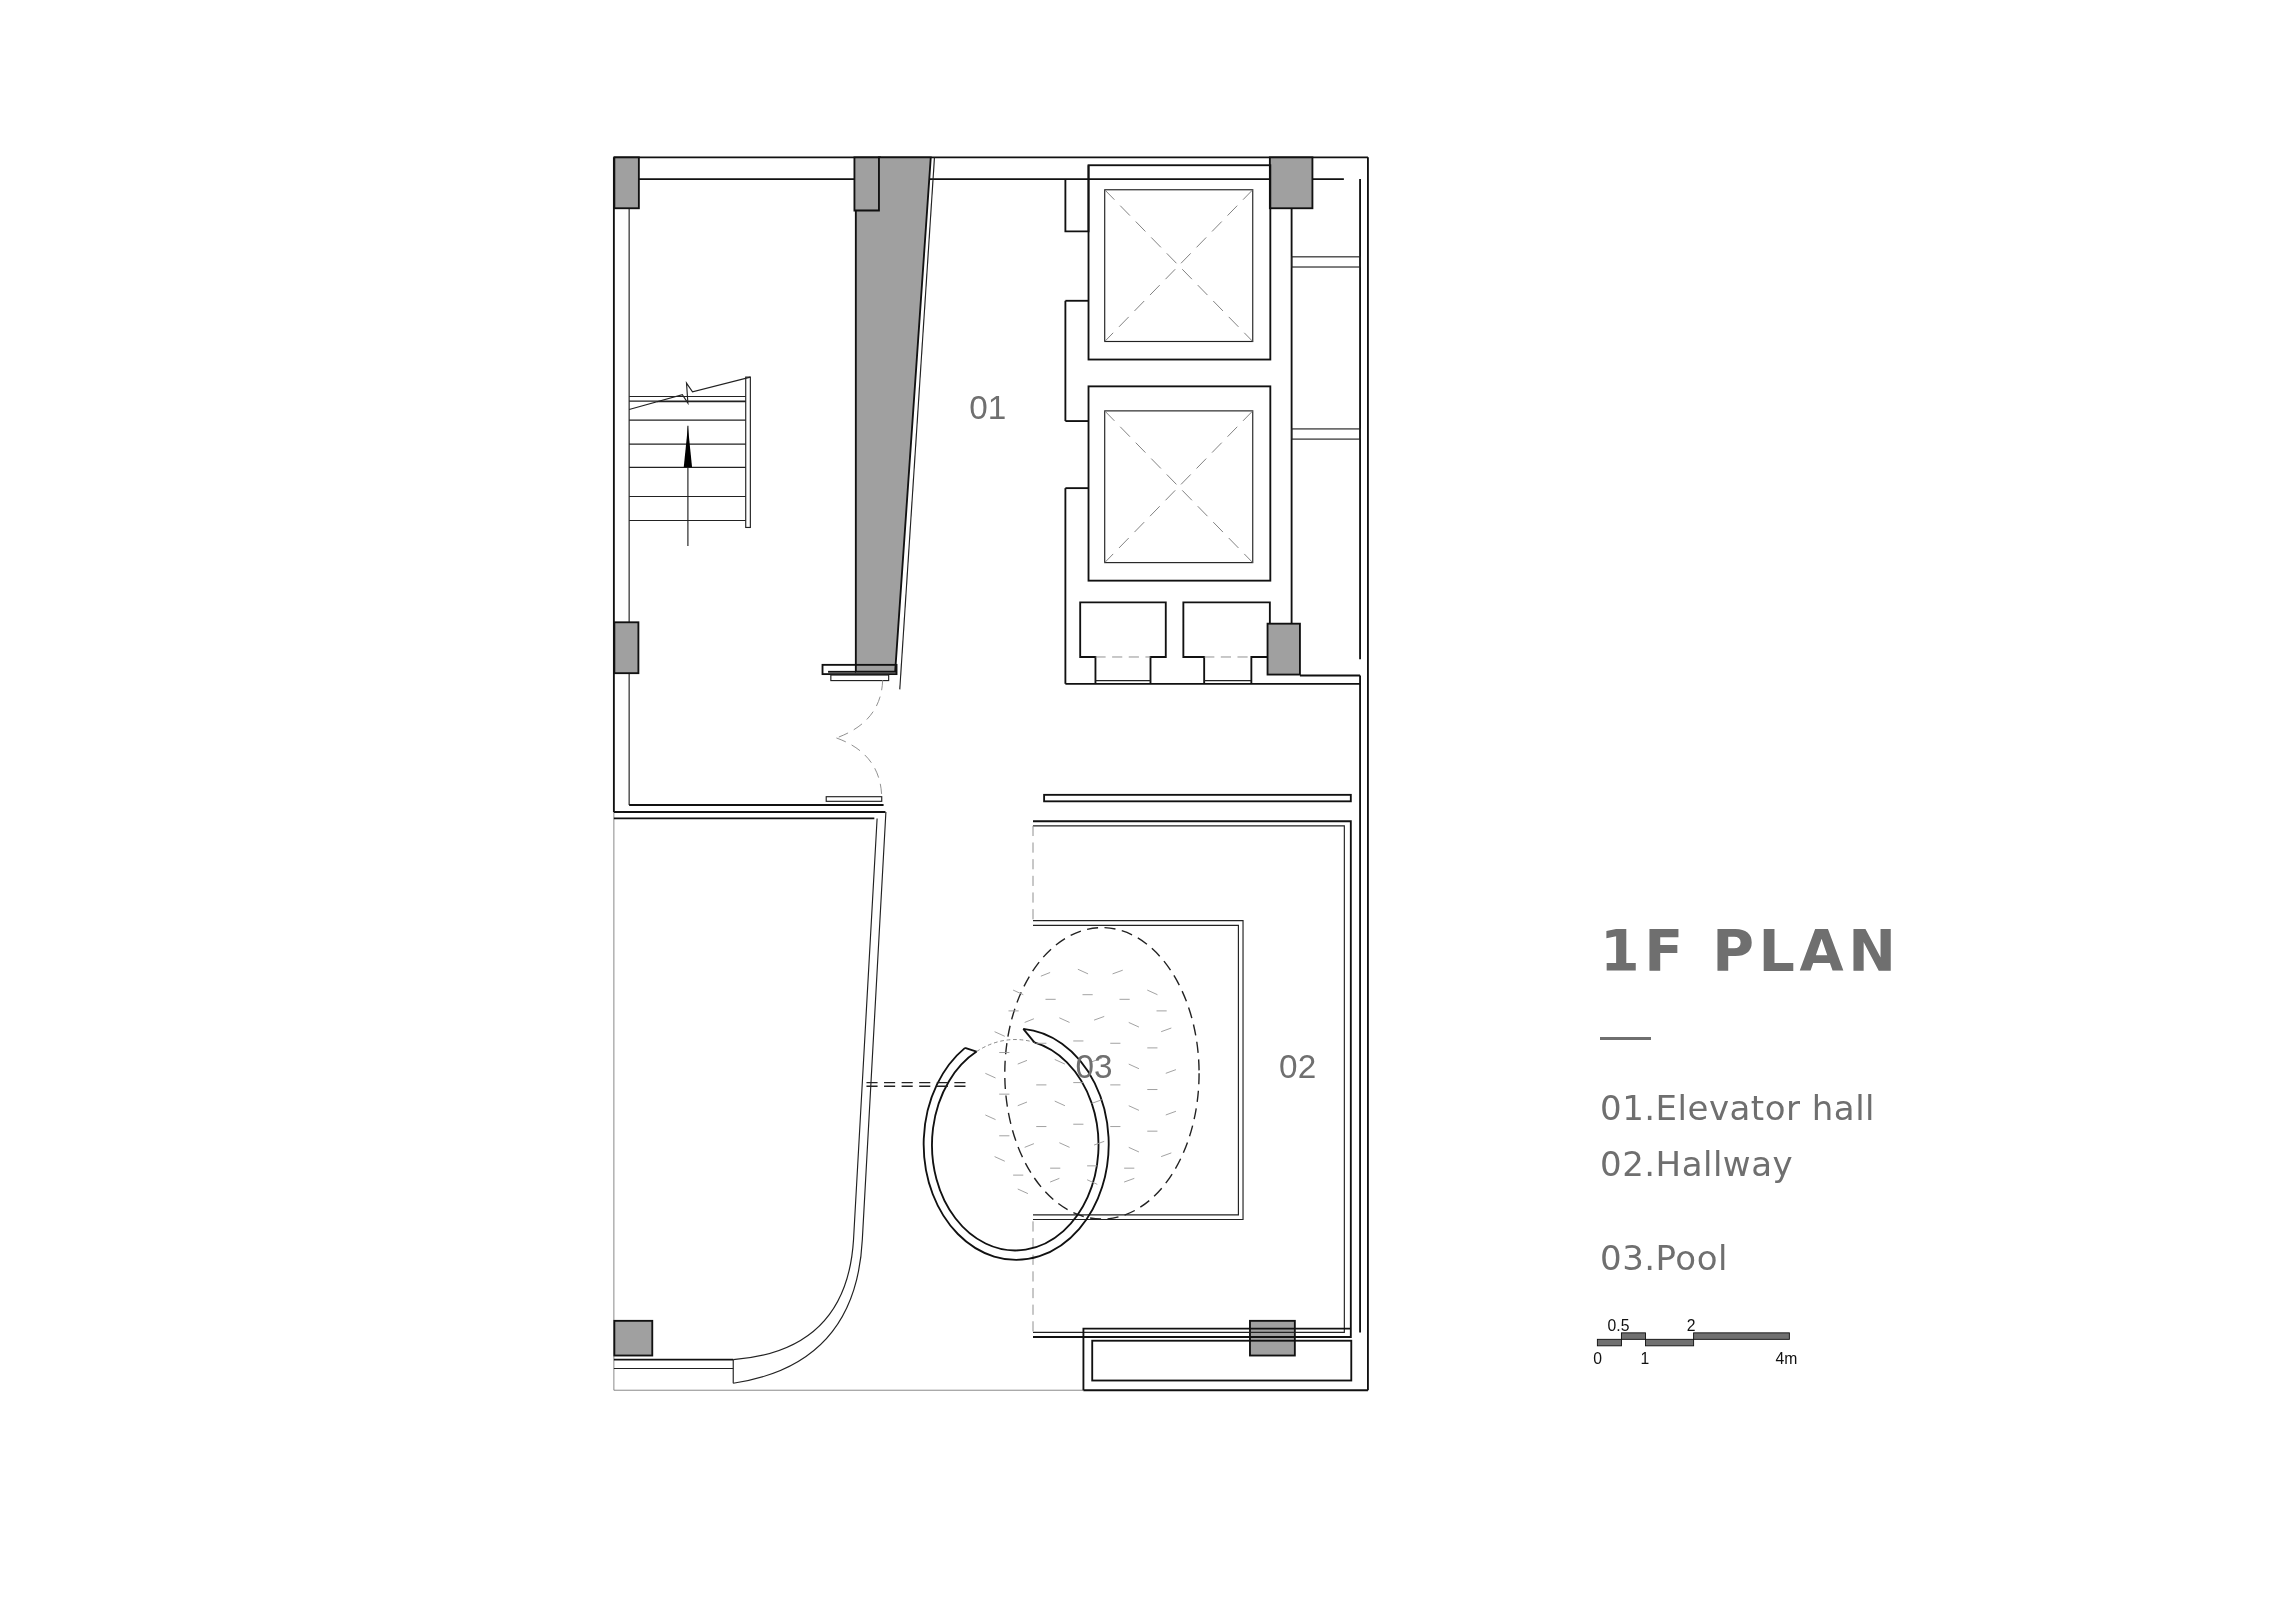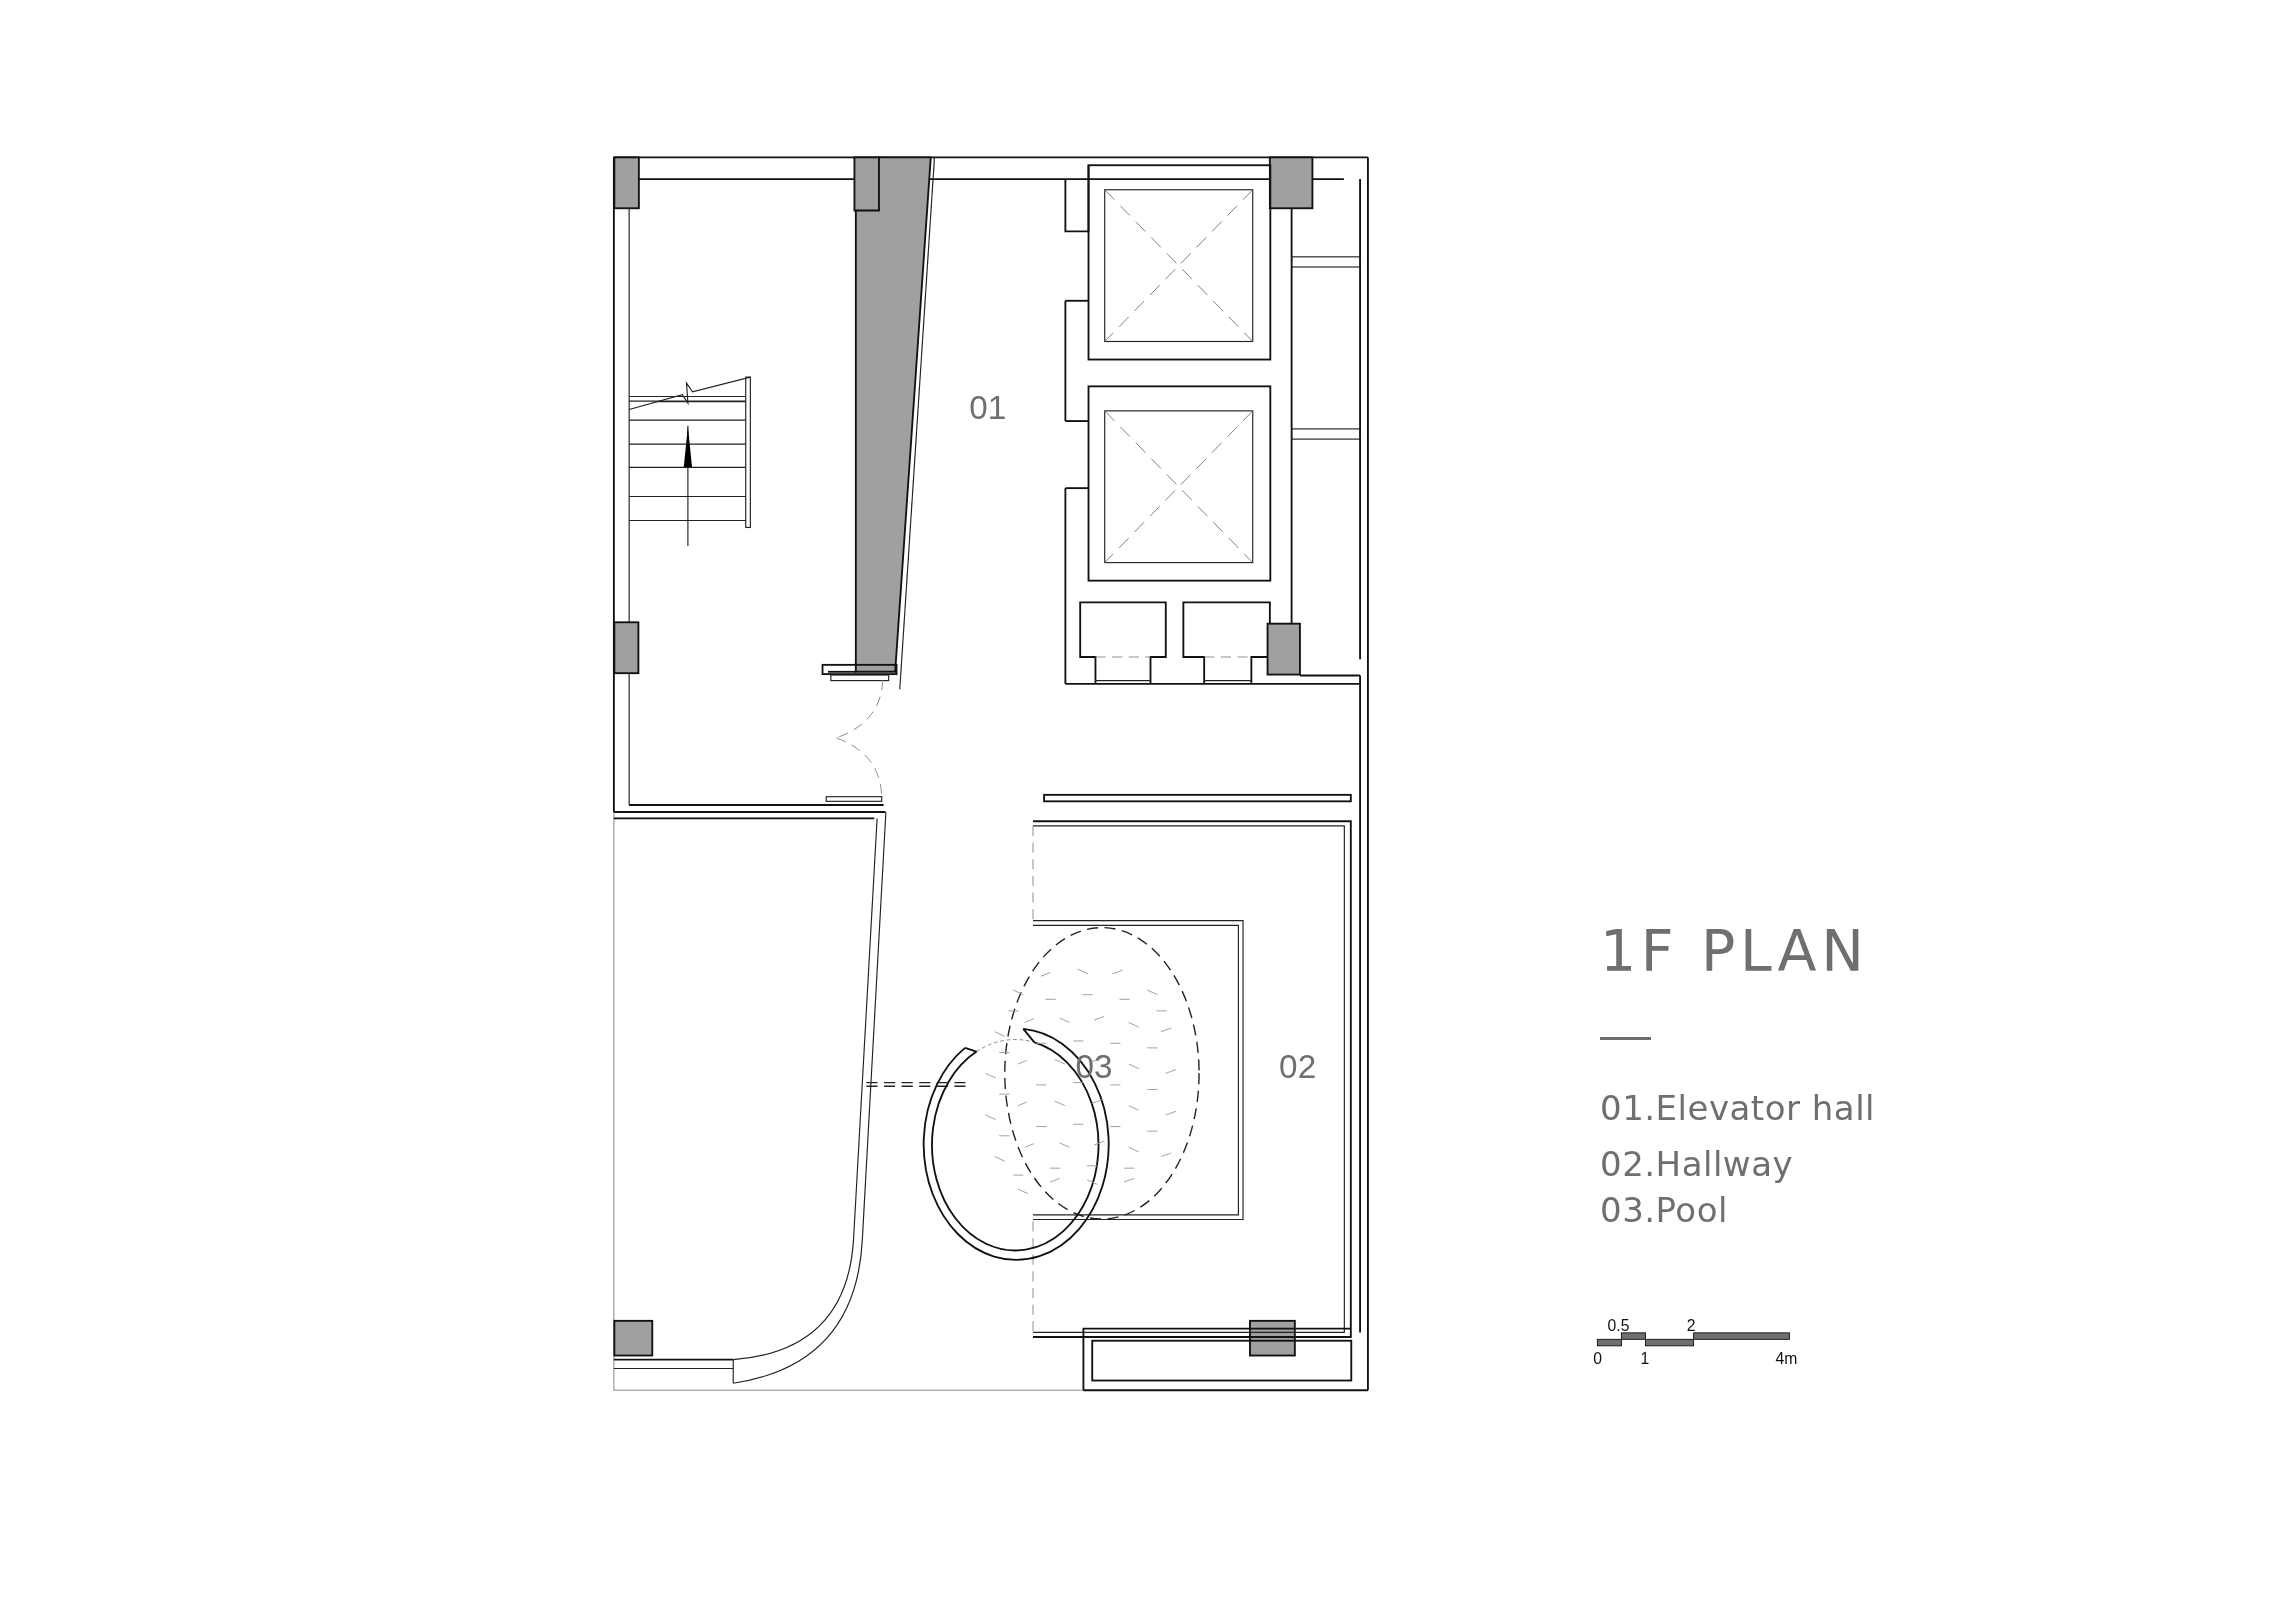"1F PLAN" .legend-title { font-weight: 400 -> 700 }
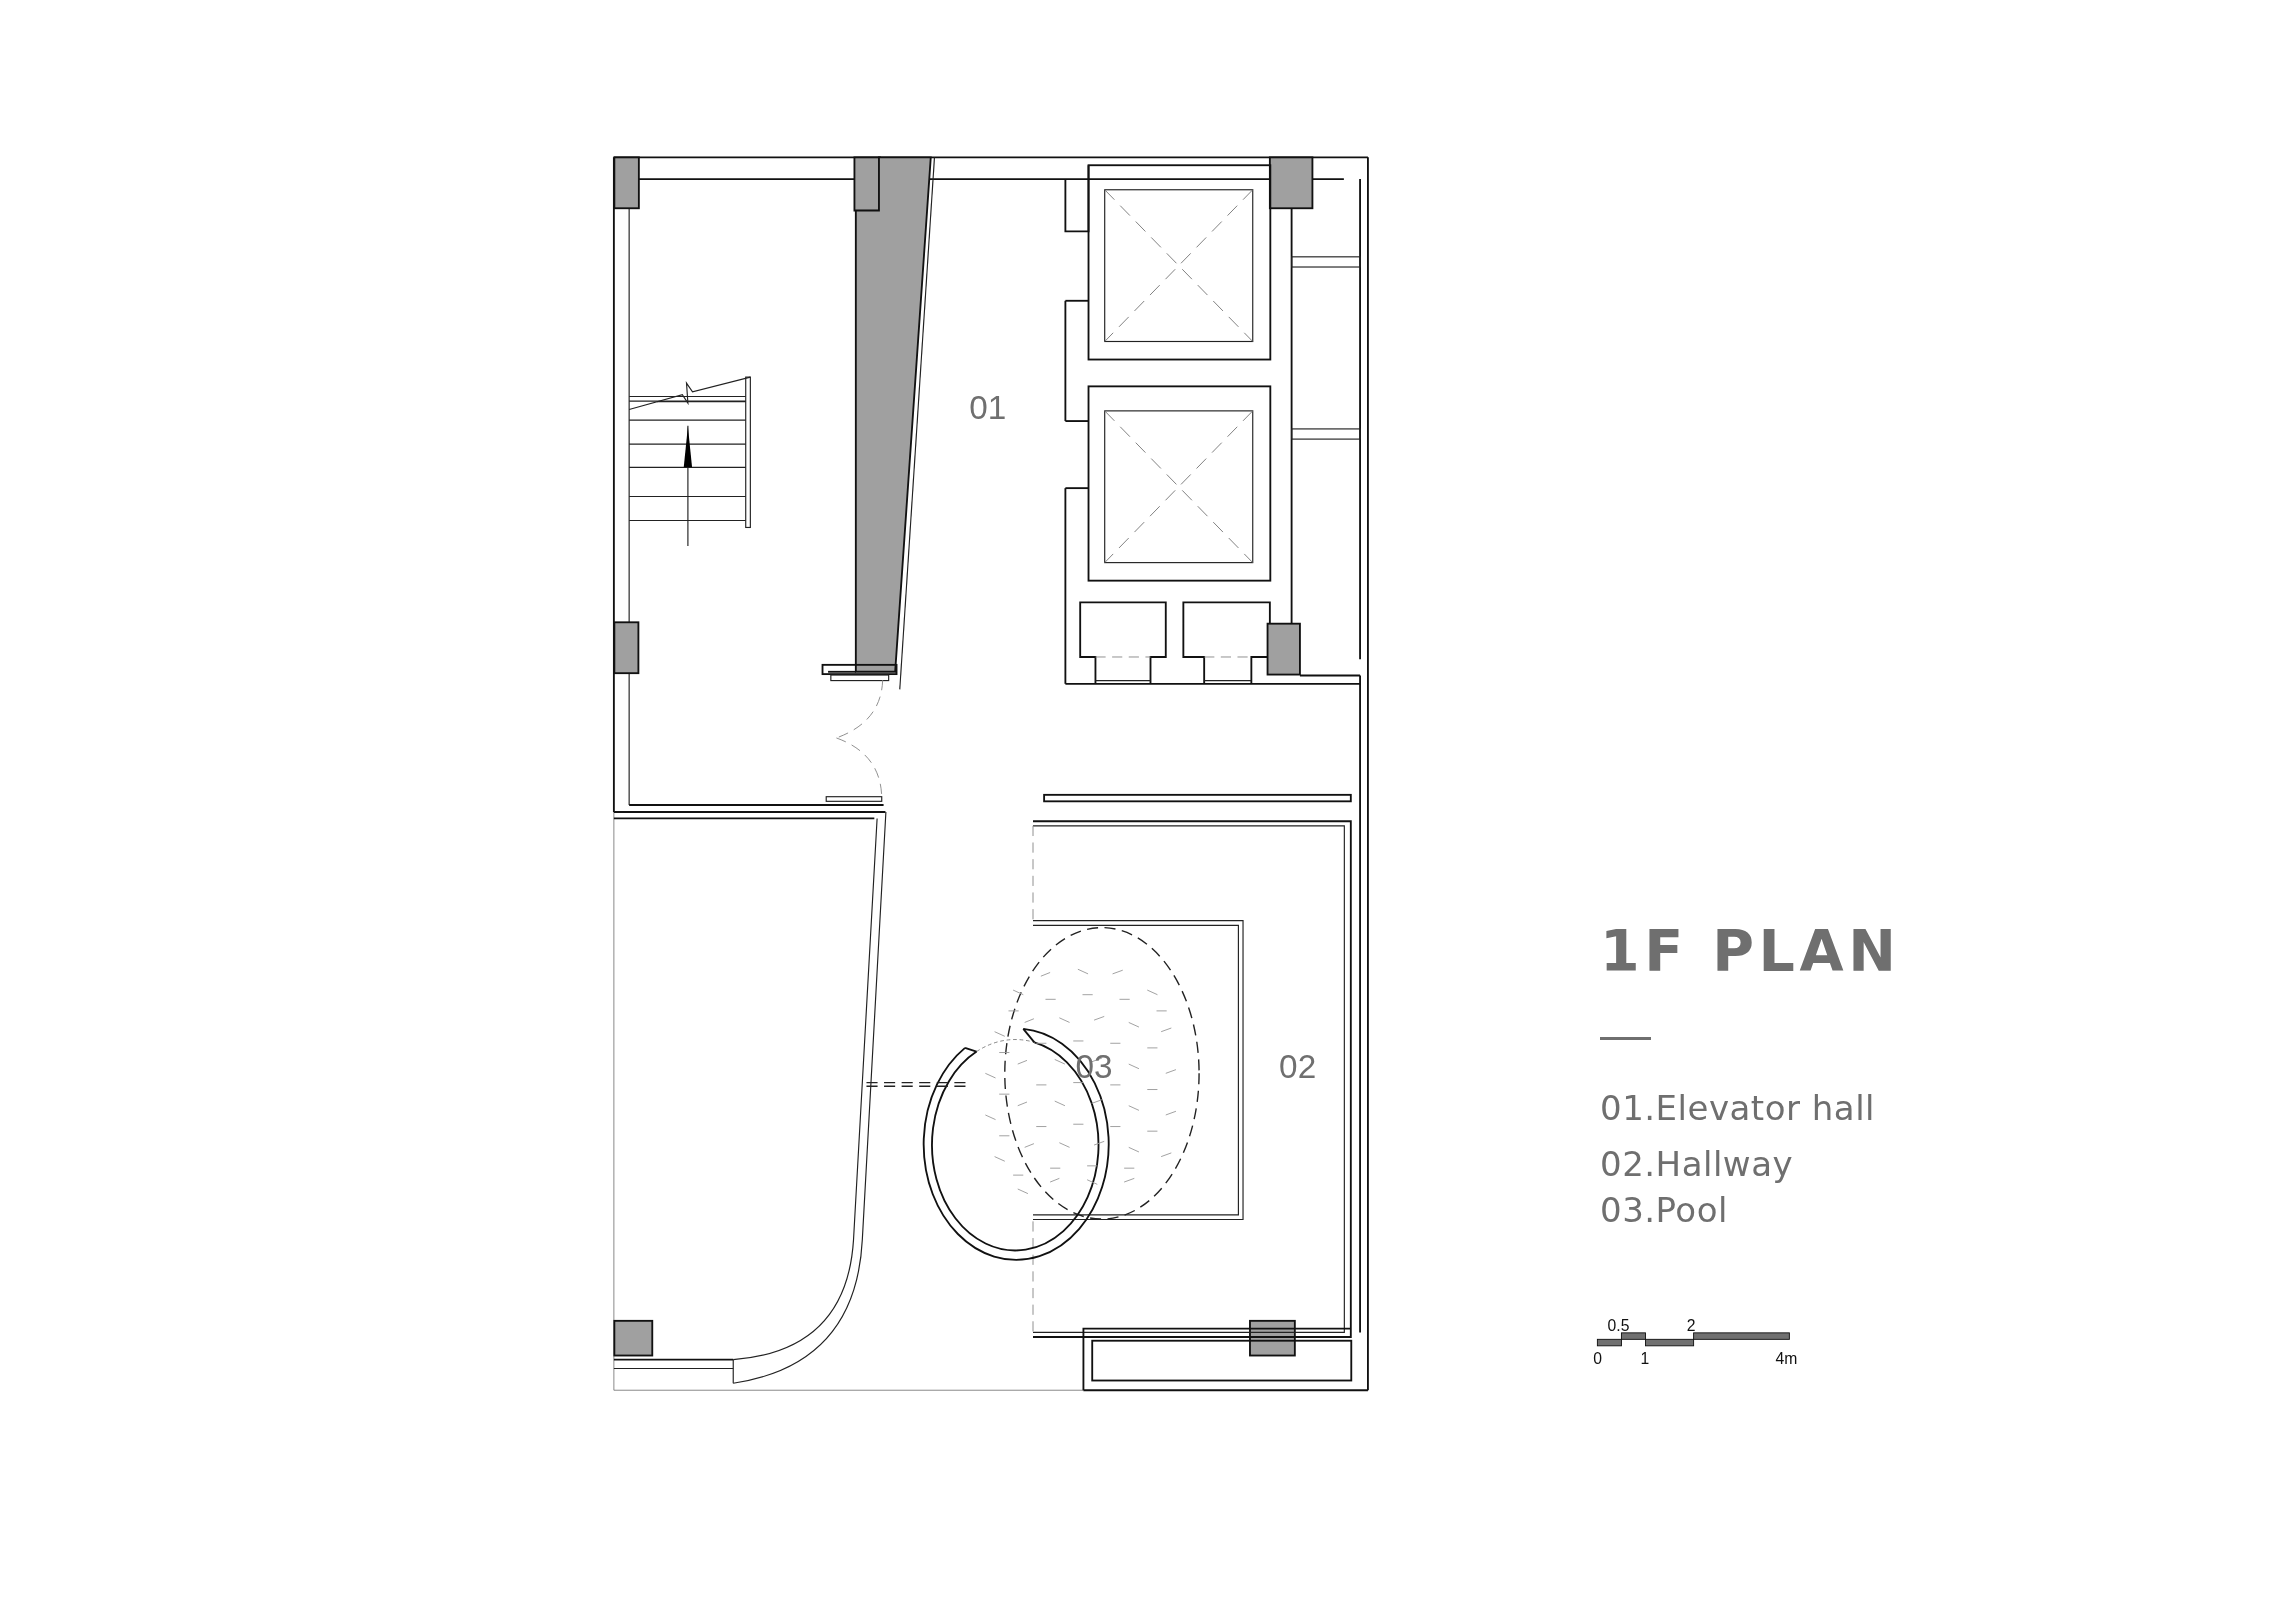"03.Pool" div.legend { top: 1190px -> 1238px }
